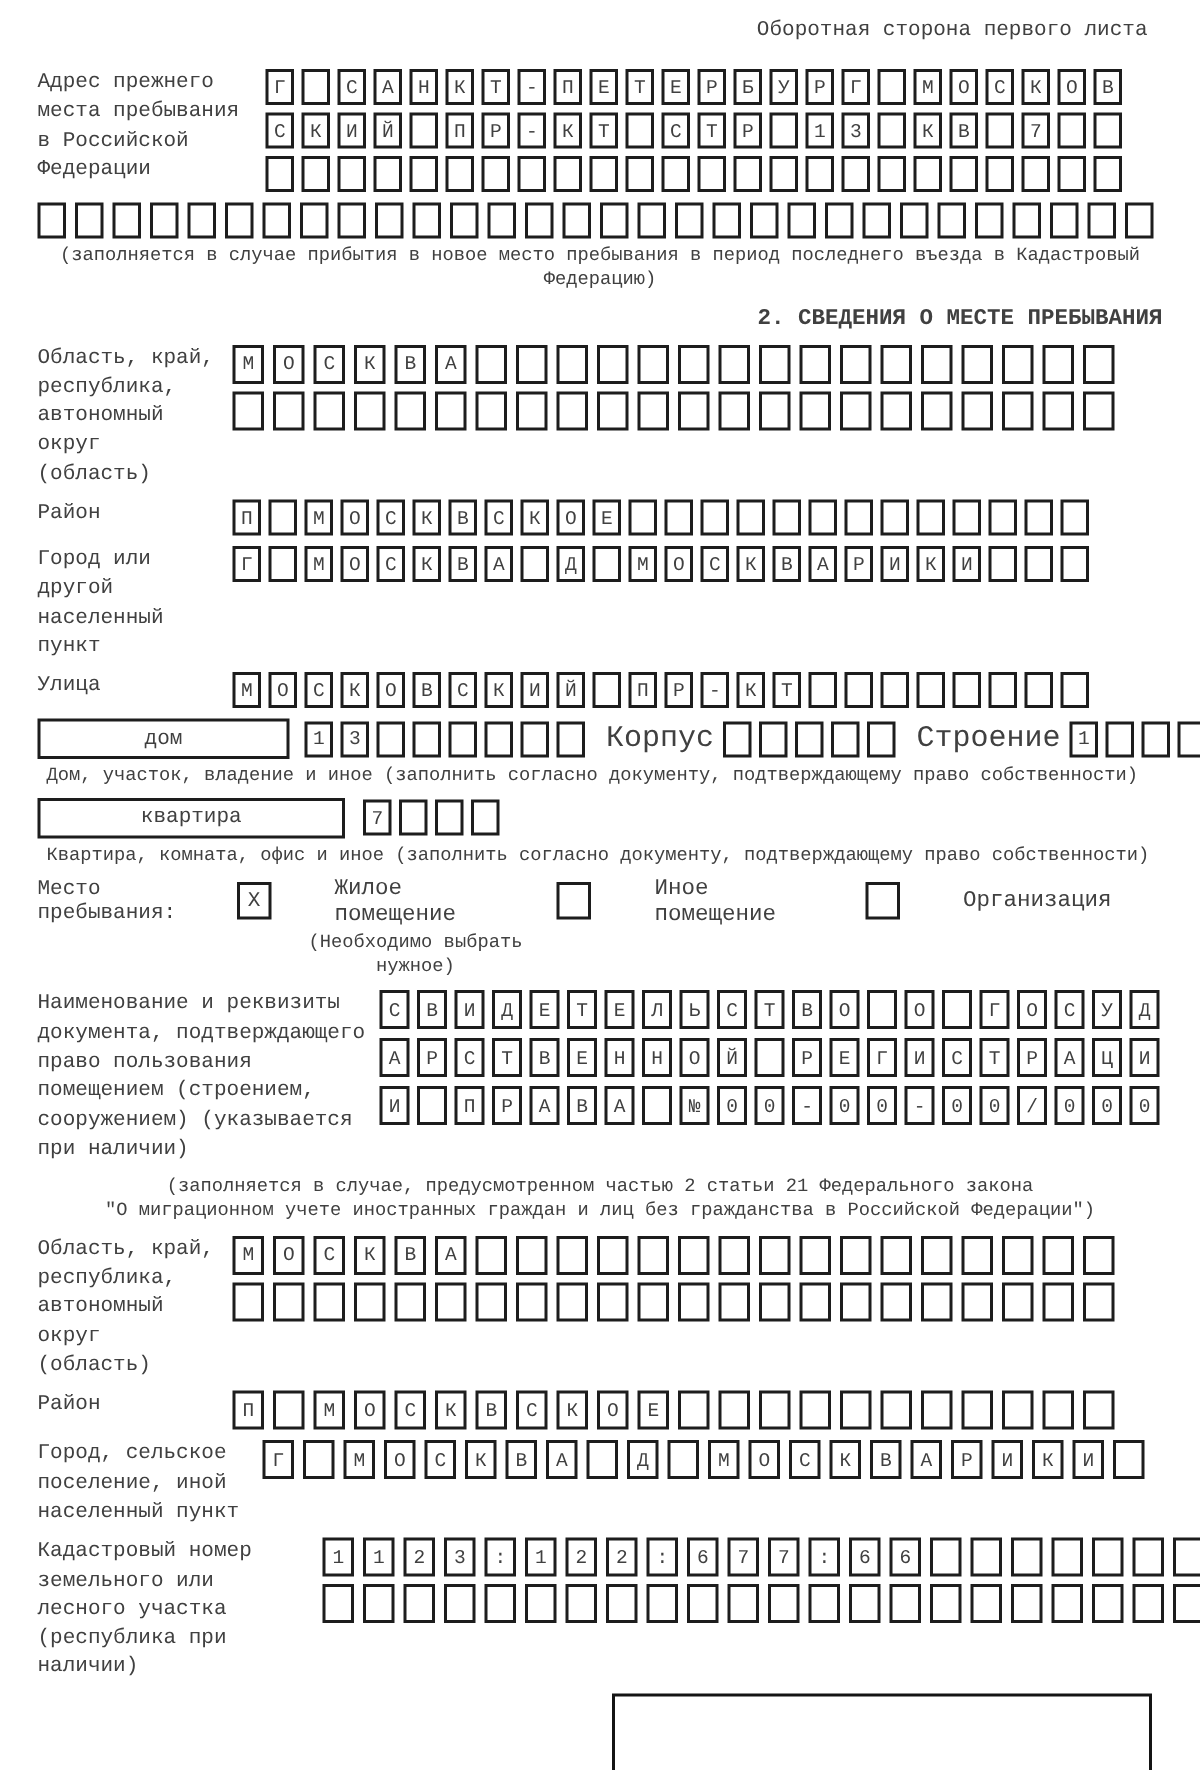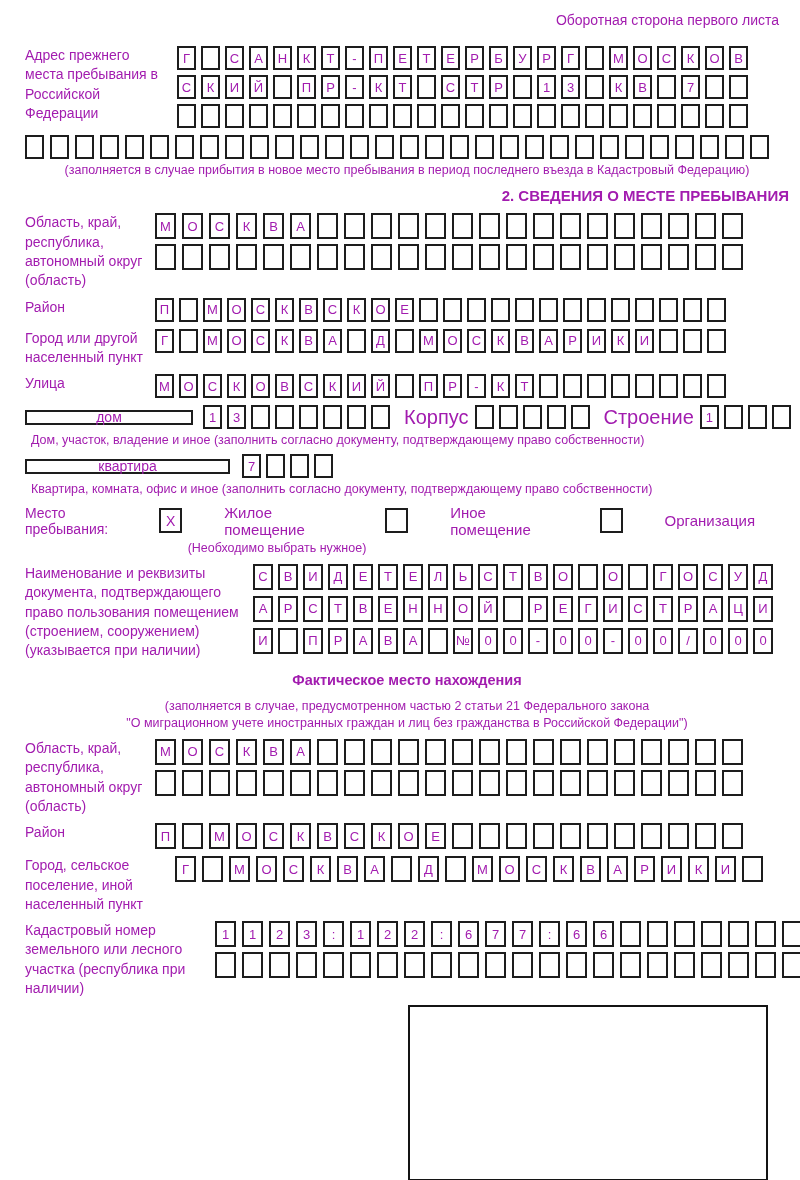"Оборотная сторона первого листа" .page { color: #a21caf -> #404040; font-family: Liberation Sans, sans-serif -> Liberation Mono, monospace; padding: 12px 11px 10px 25px -> 12px 25px 10px 25px }
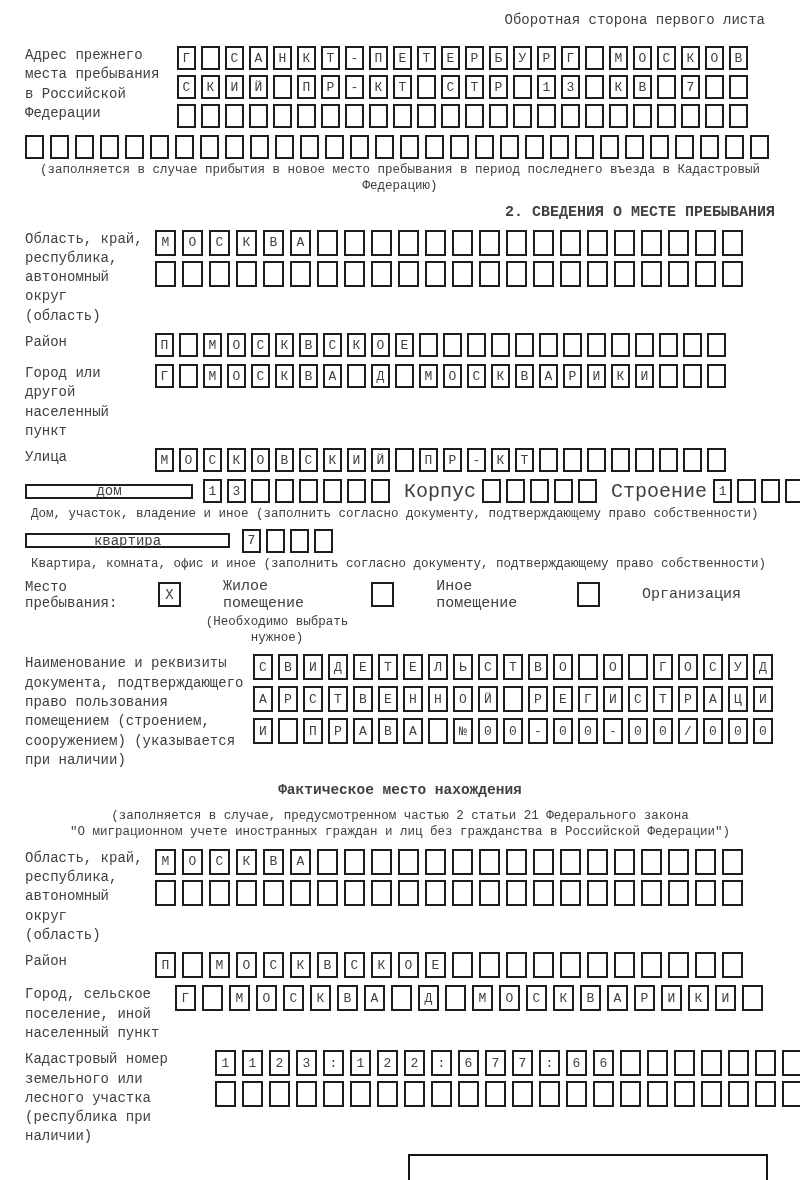"дом" .wordbox { height: 15px -> 27px }
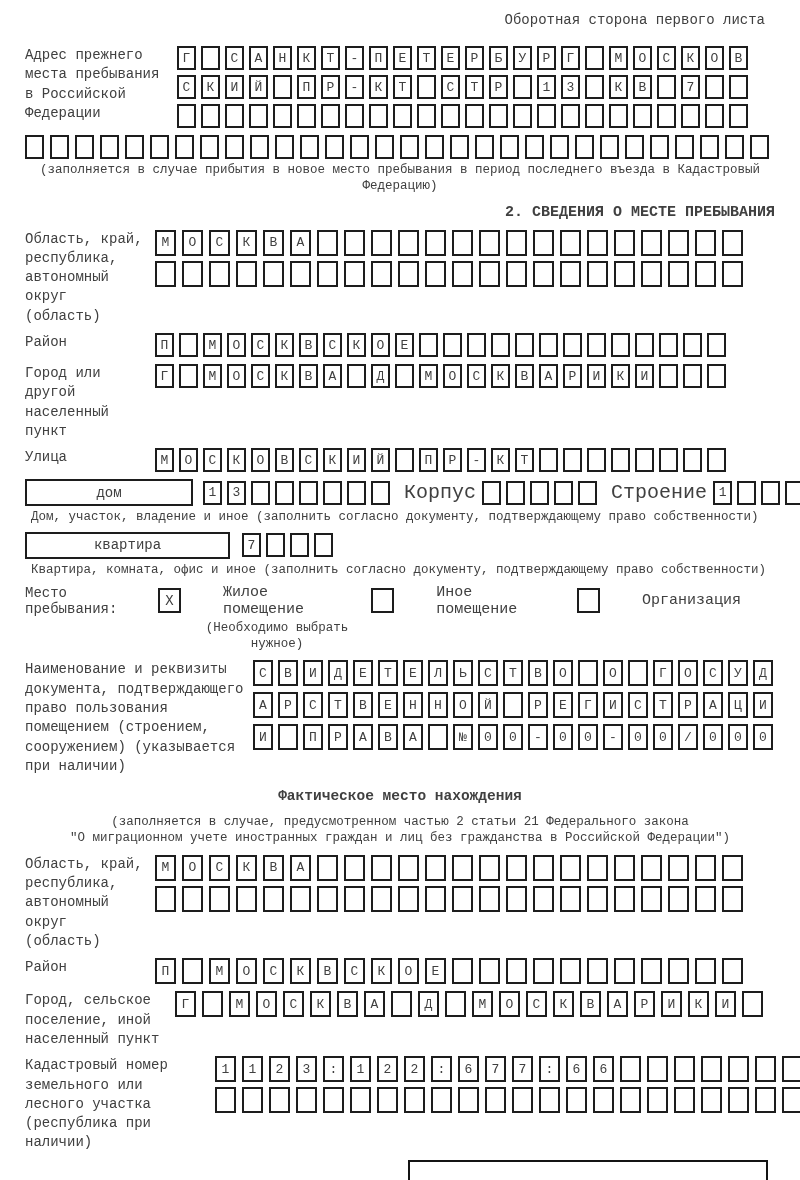"Фактическое место нахождения" div.sub-title { html: <div>Фактическое место нахождения</div> -> none }
